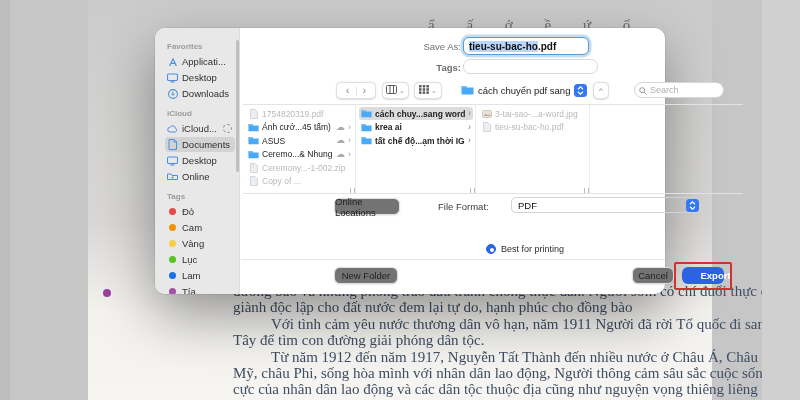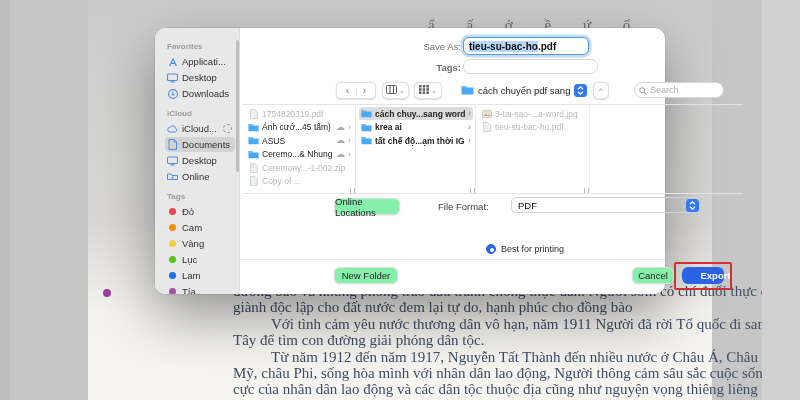"Online Locations" .pill-btn { background: #86efac -> #737373 }
